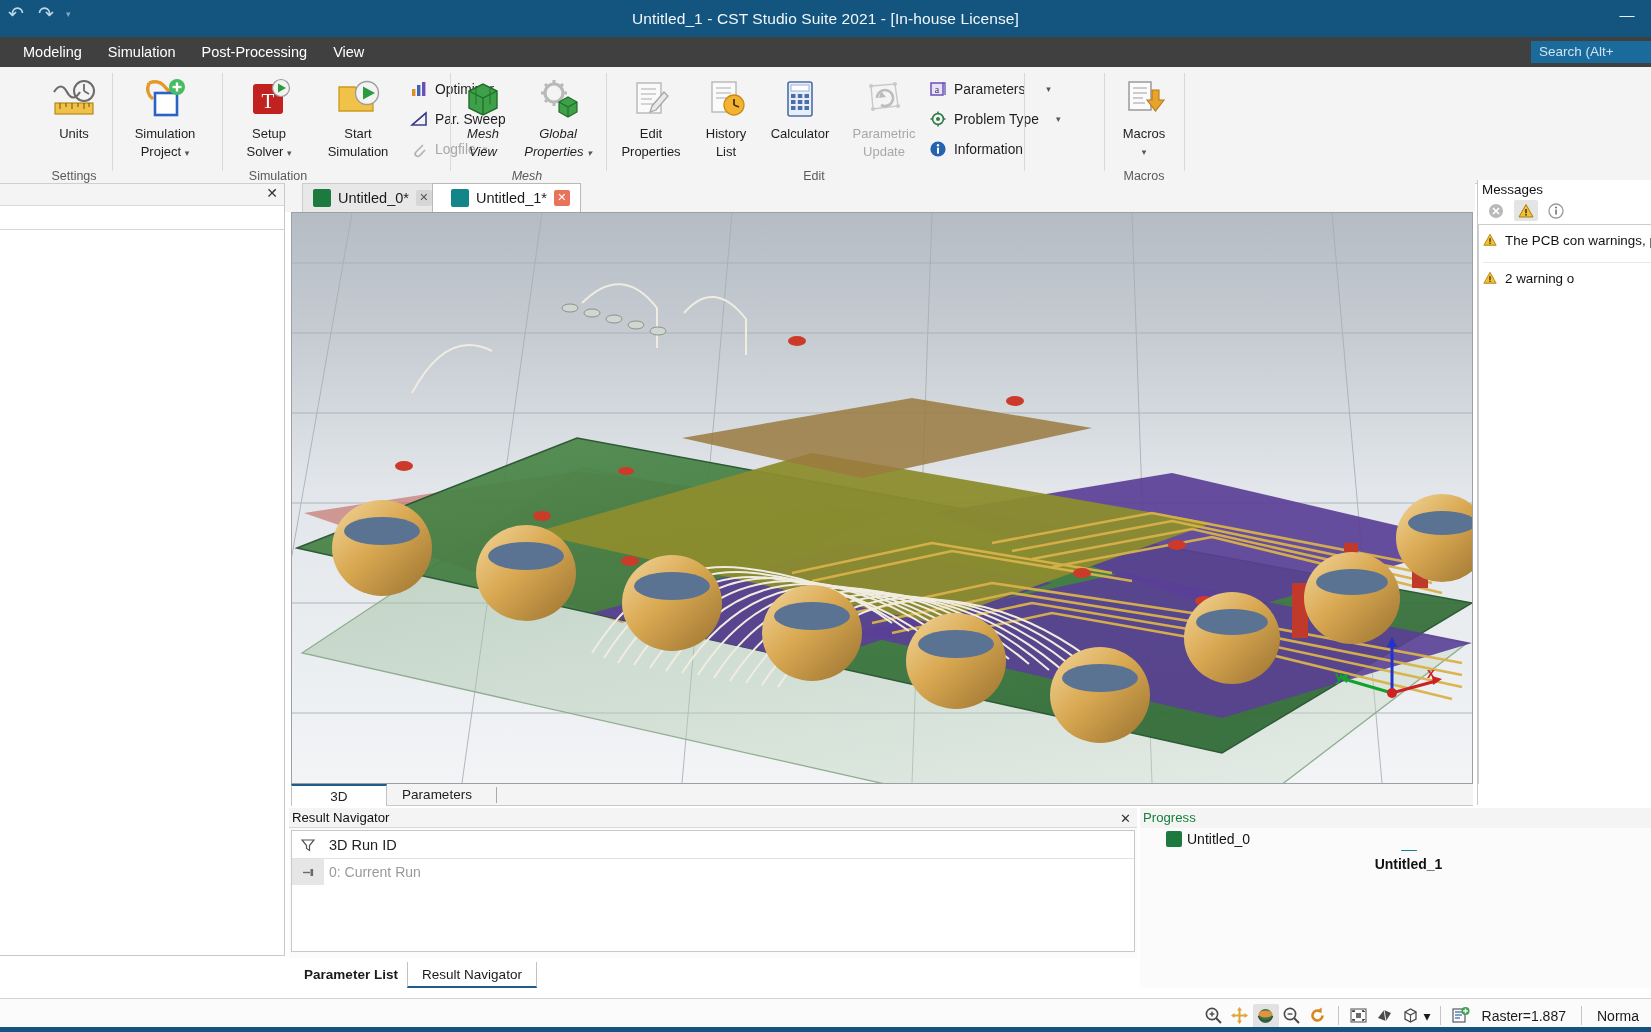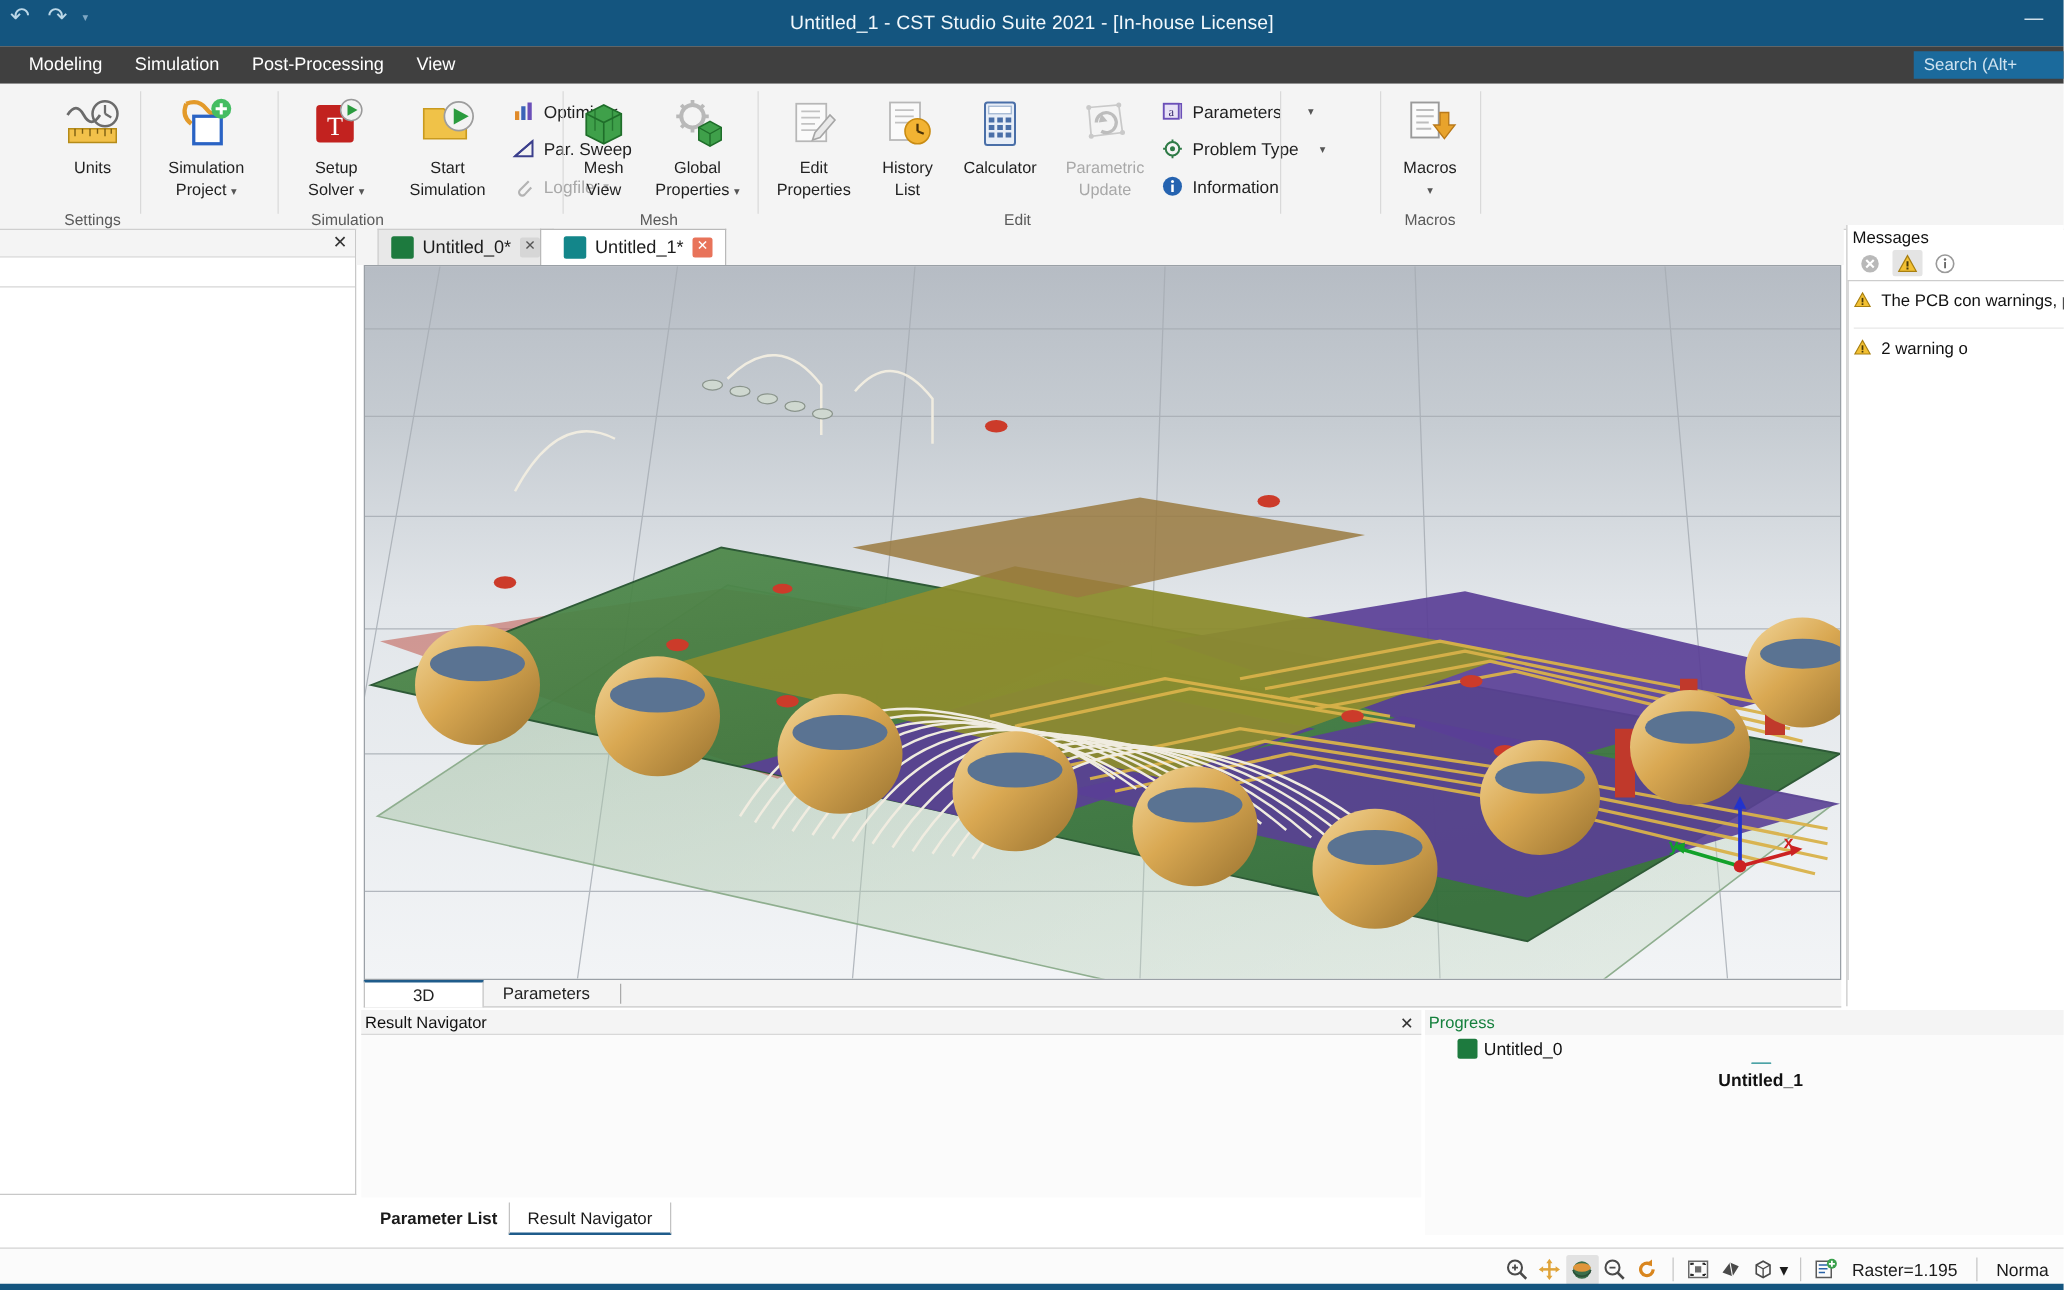"Mesh" div.rb-group { font-style: none -> italic }
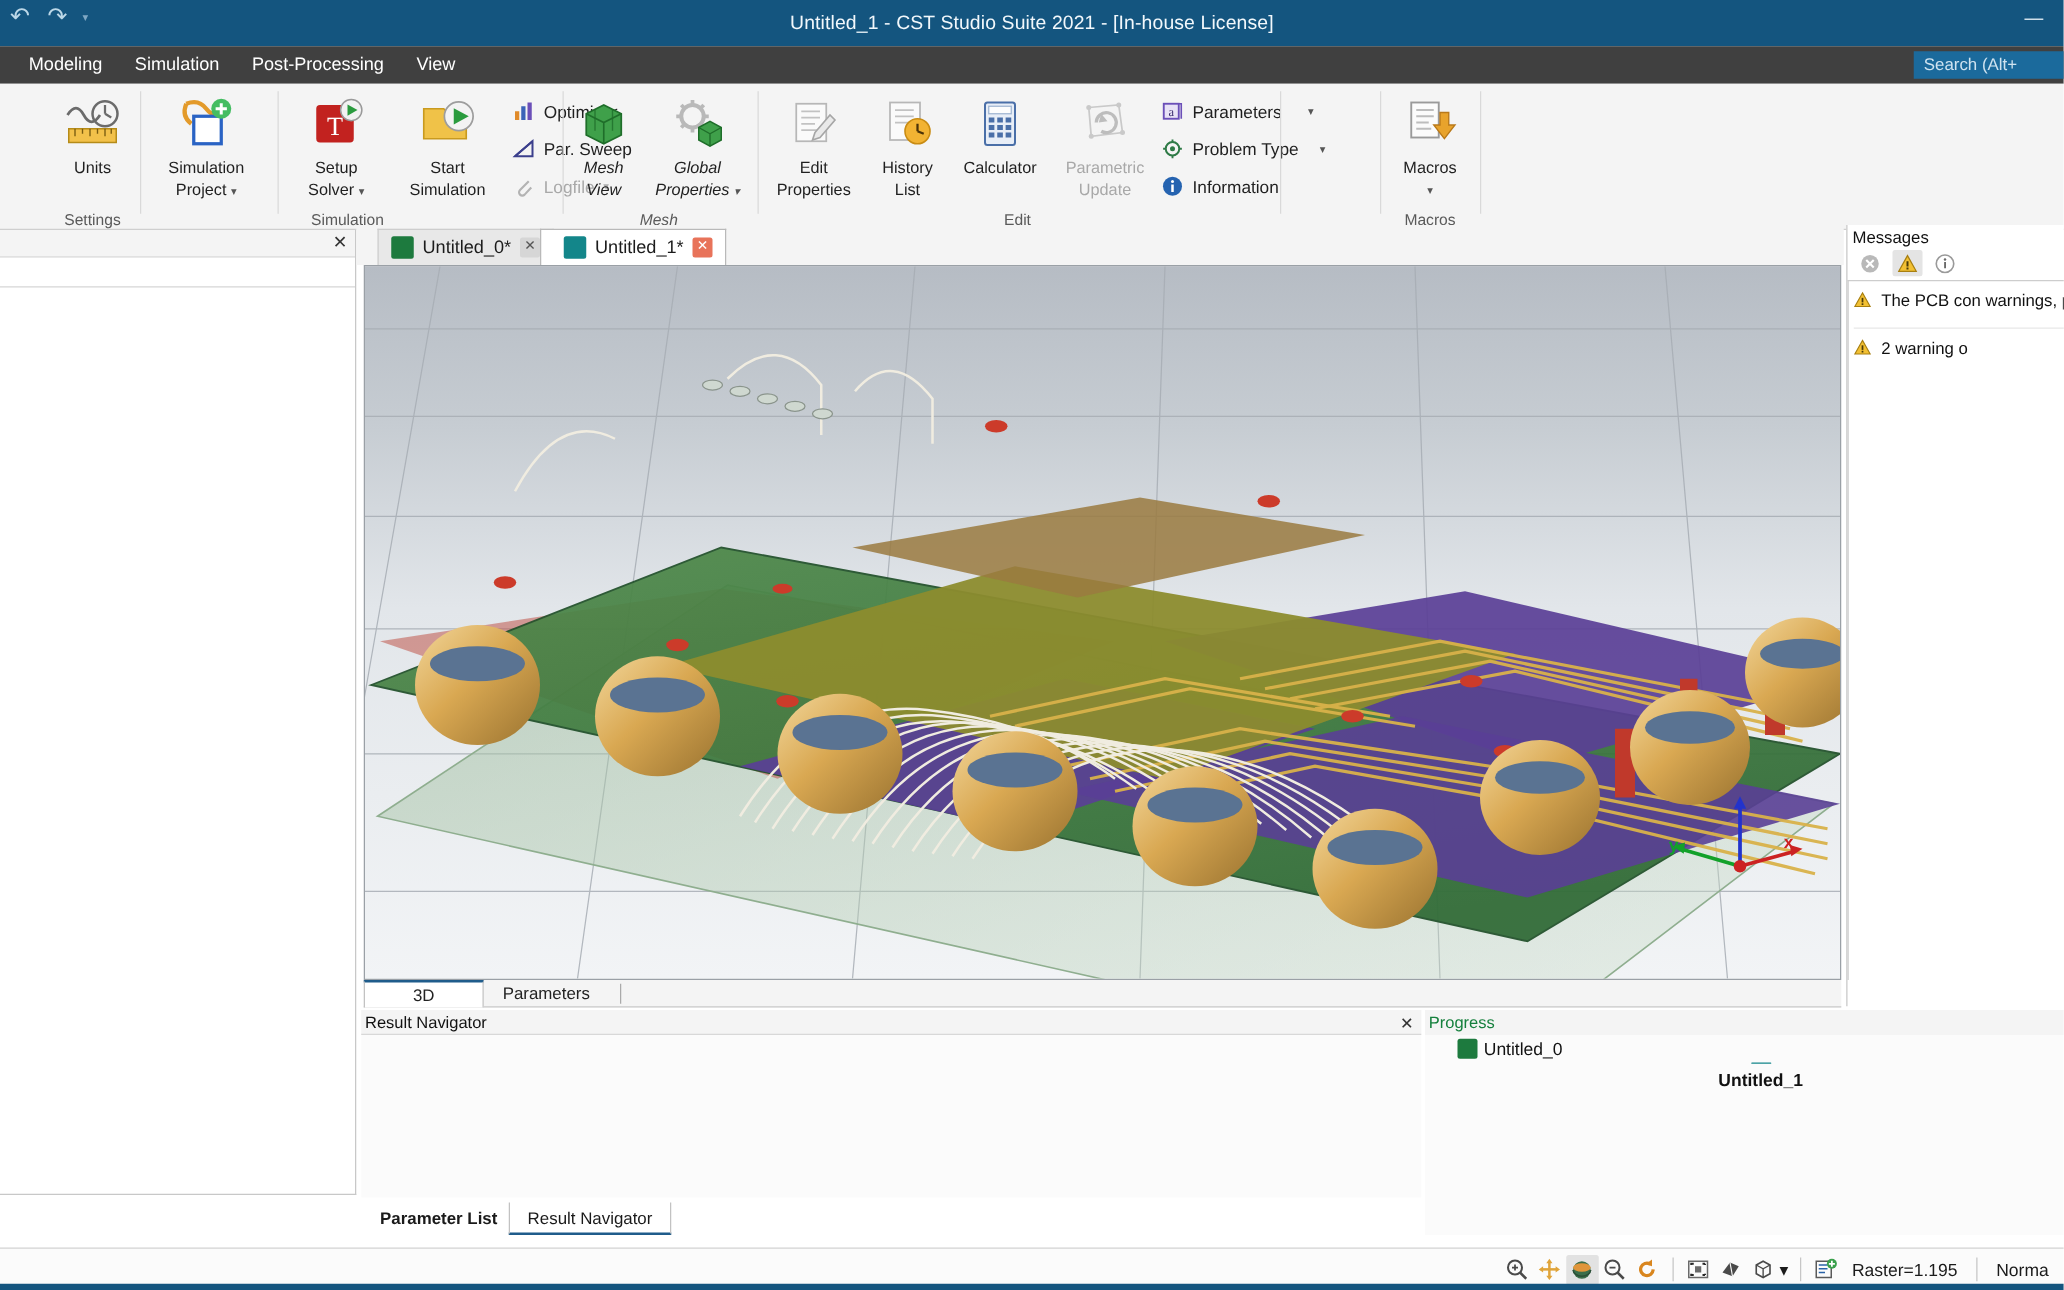"3D Run ID" div.rn-body { html: none -> <div> <div> <span> <svg> <path></path> </svg> </span> <span>3D Run ID</span> </div> <div> <span> <svg> <line></line> <rect></rect> </svg> </span> <span>0: Current Run</span> </div> </div> }
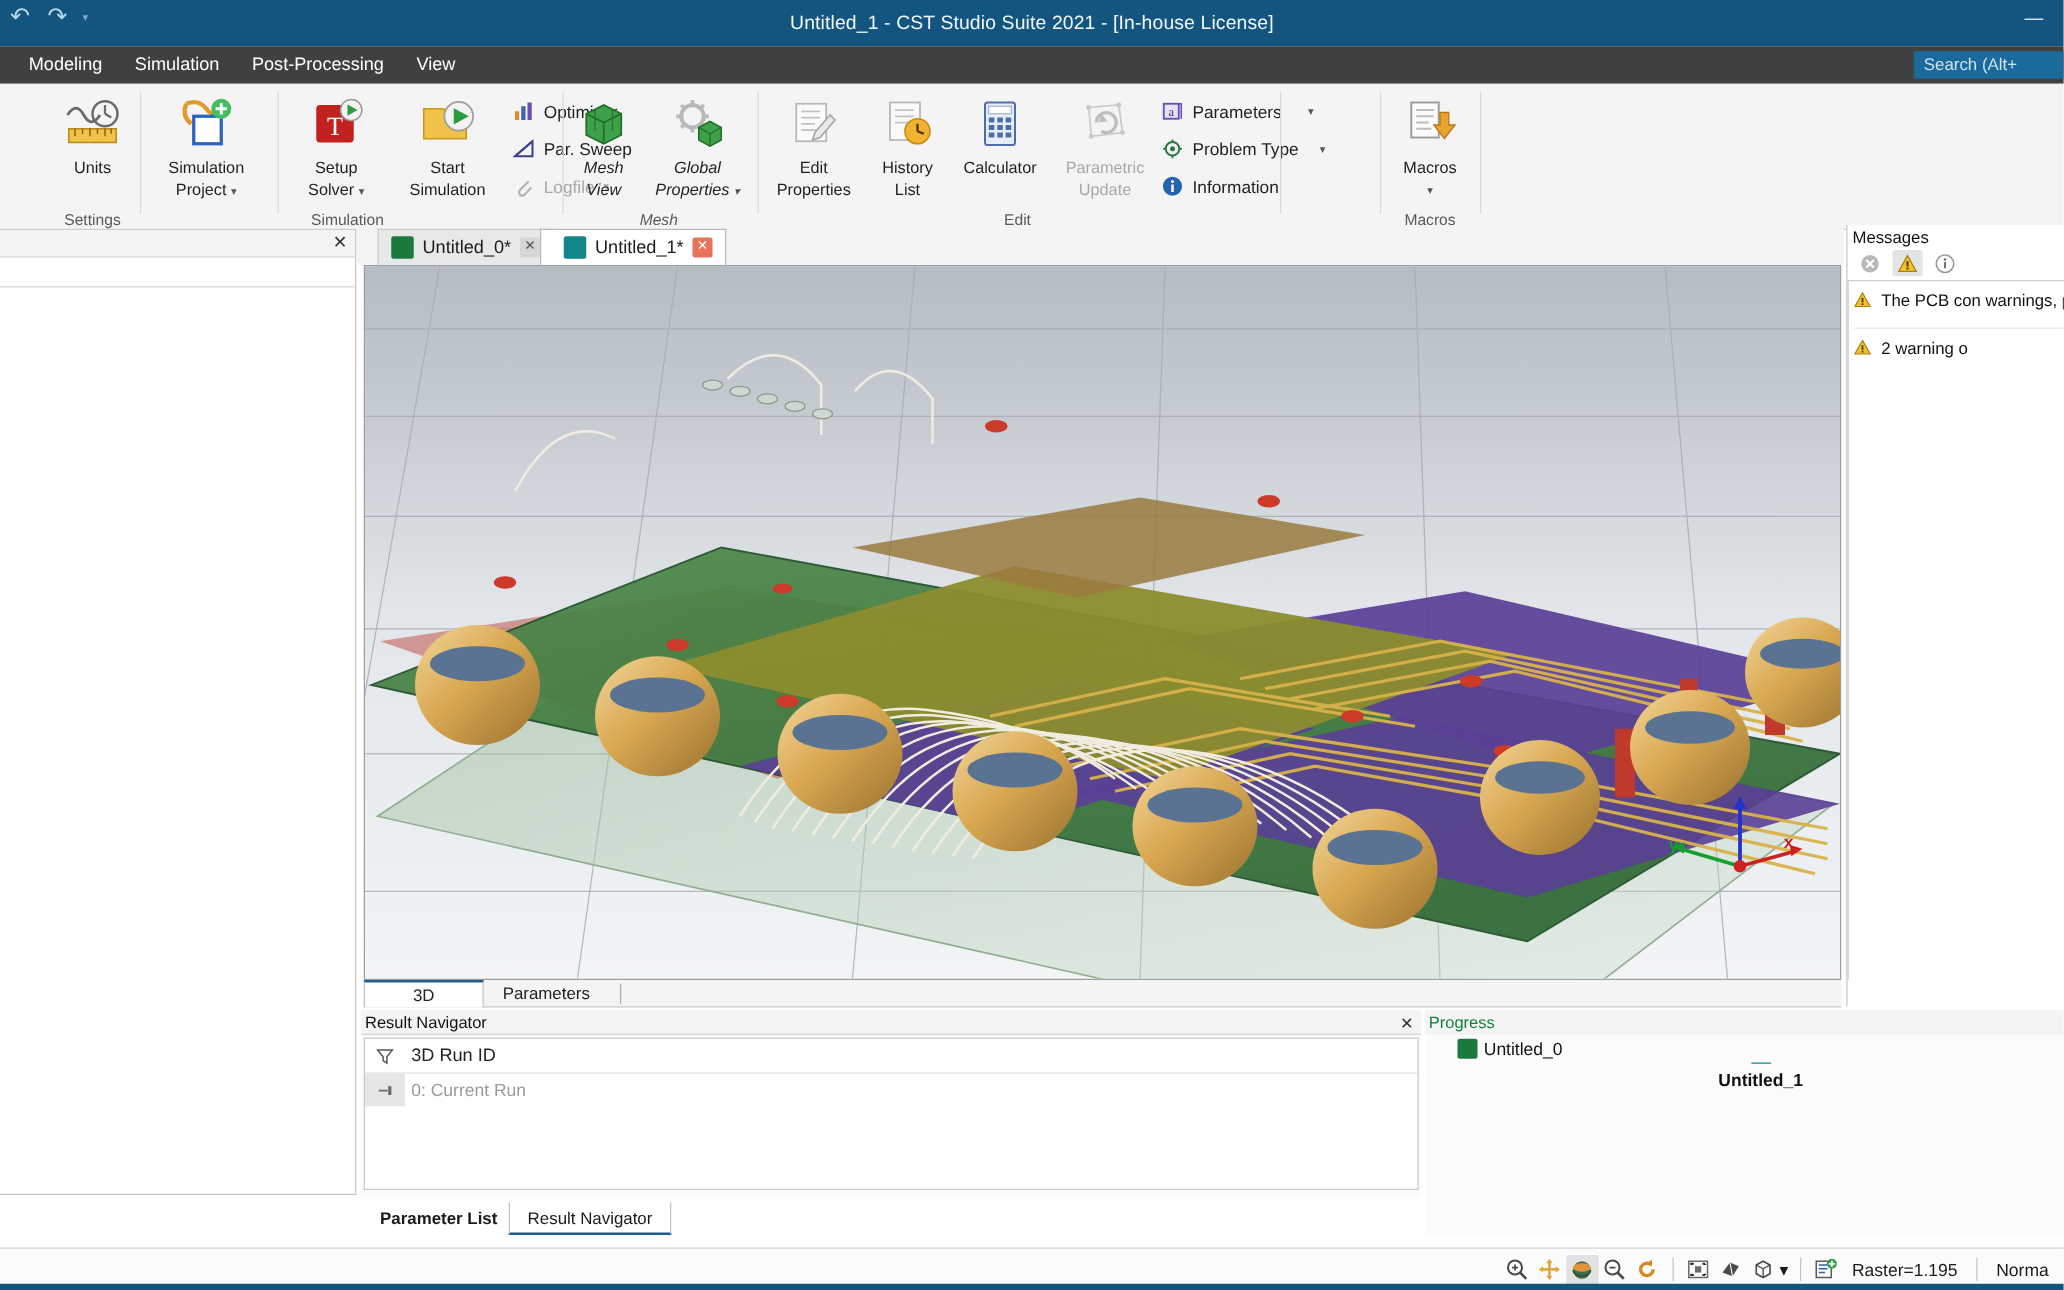"Raster=1.195" span.sb-txt { text: 1.195 -> 1.887 }
